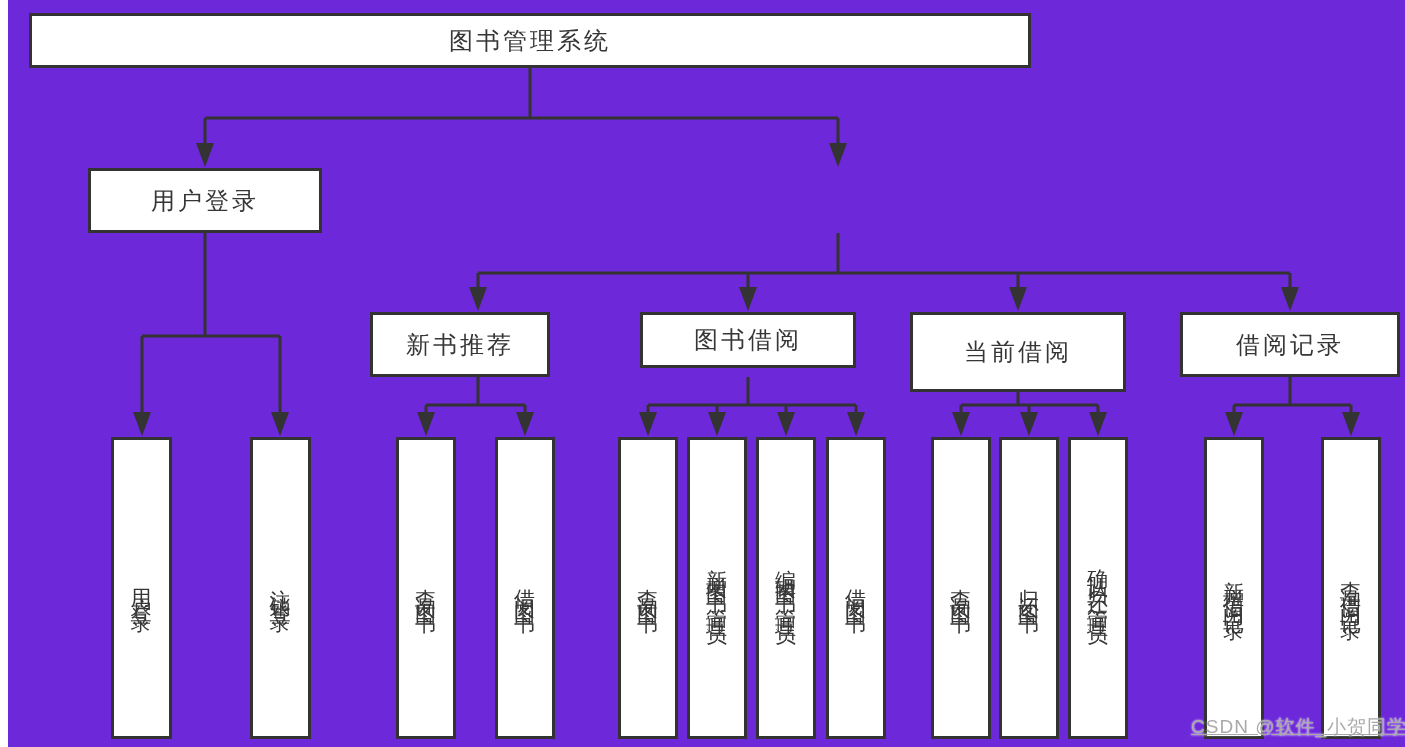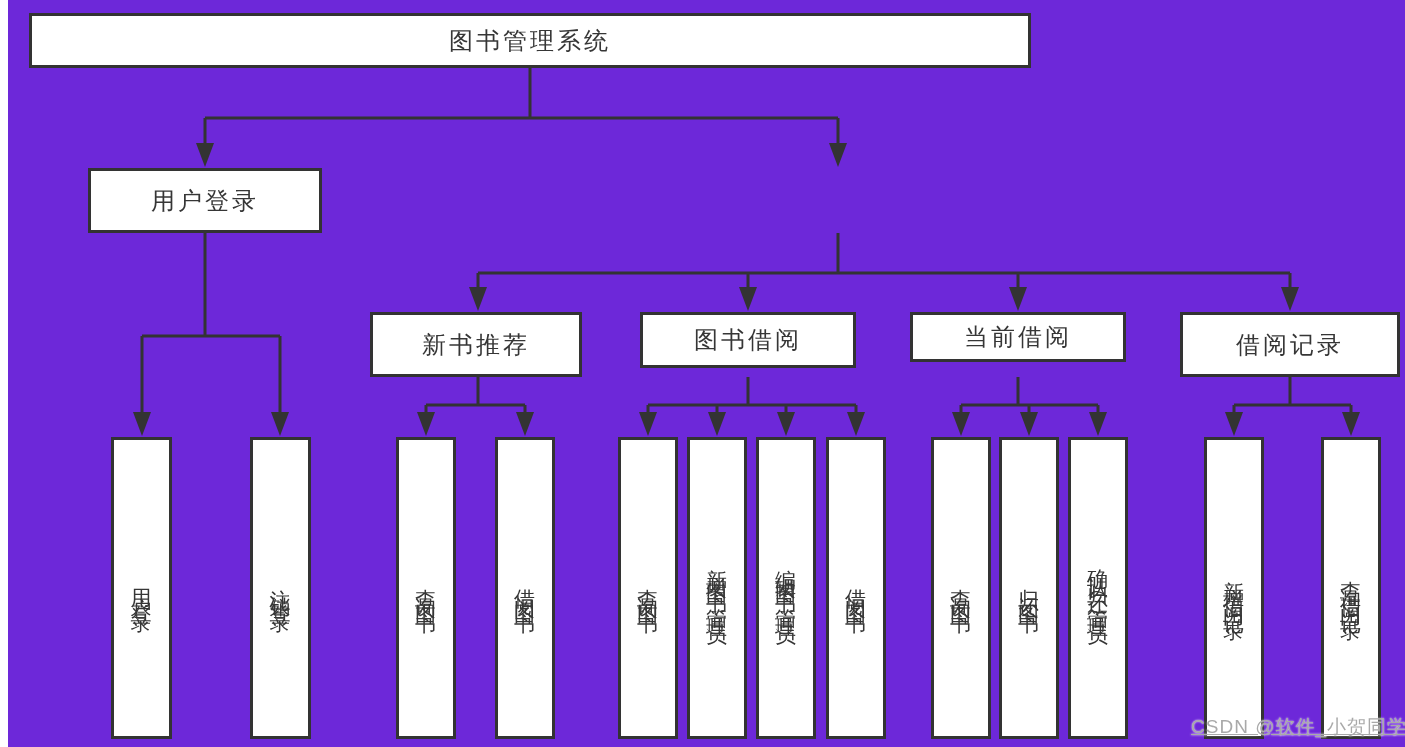"新书推荐" div.node { width: 212px -> 180px }
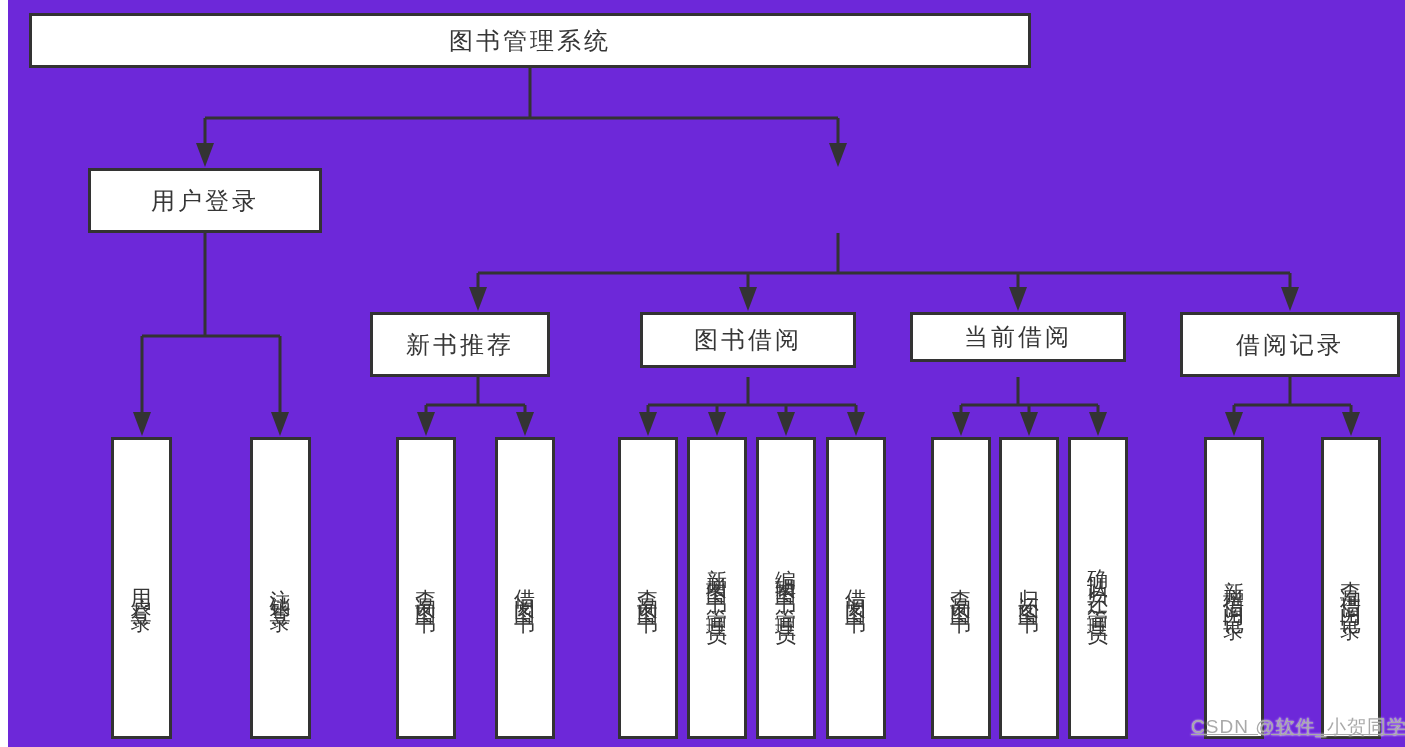"当前借阅" div.node { height: 50px -> 80px }
